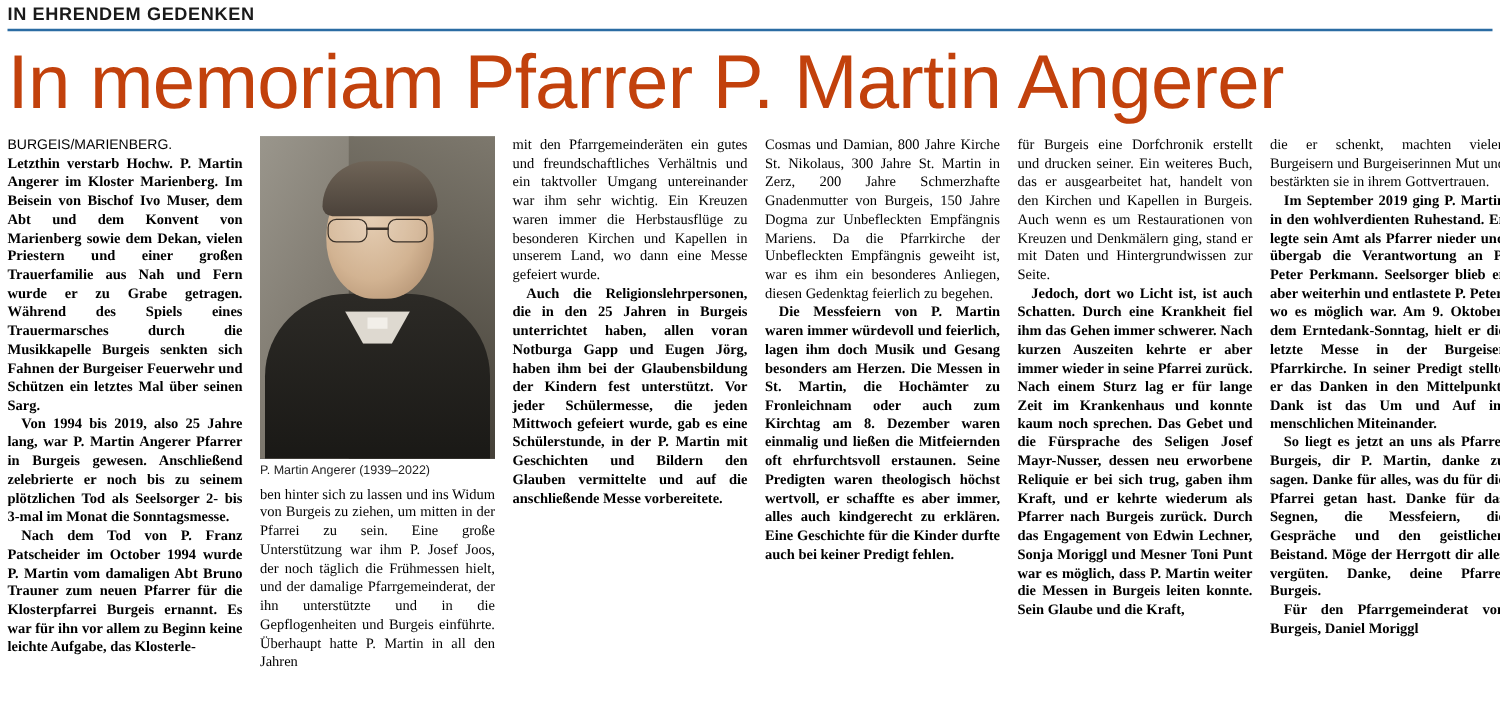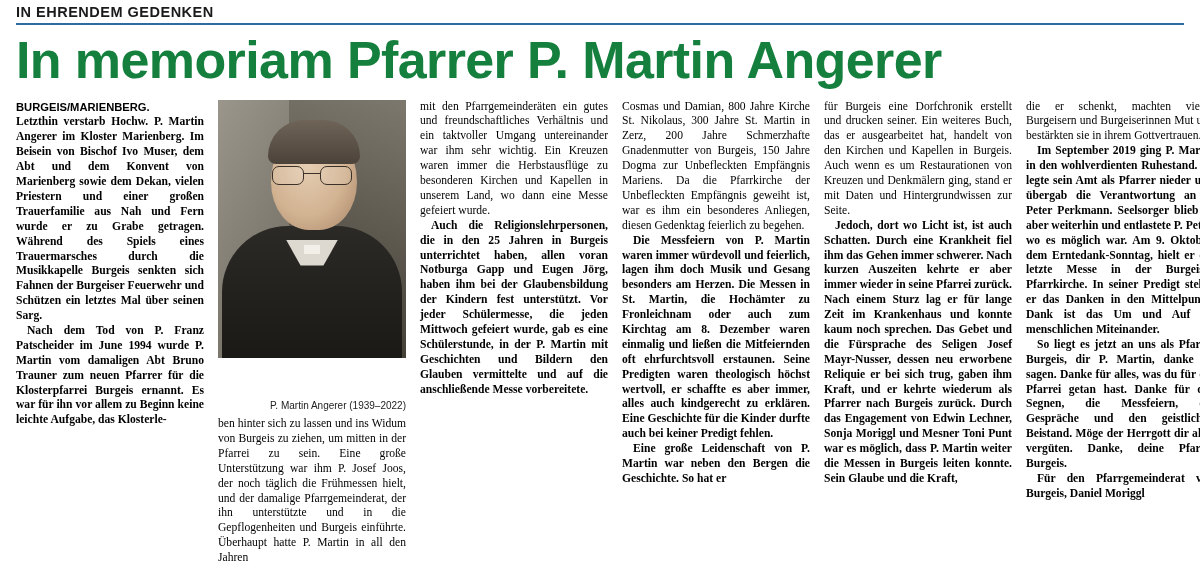"IN EHRENDEM GEDENKEN" .page { padding: 0 16px -> 0 6px }
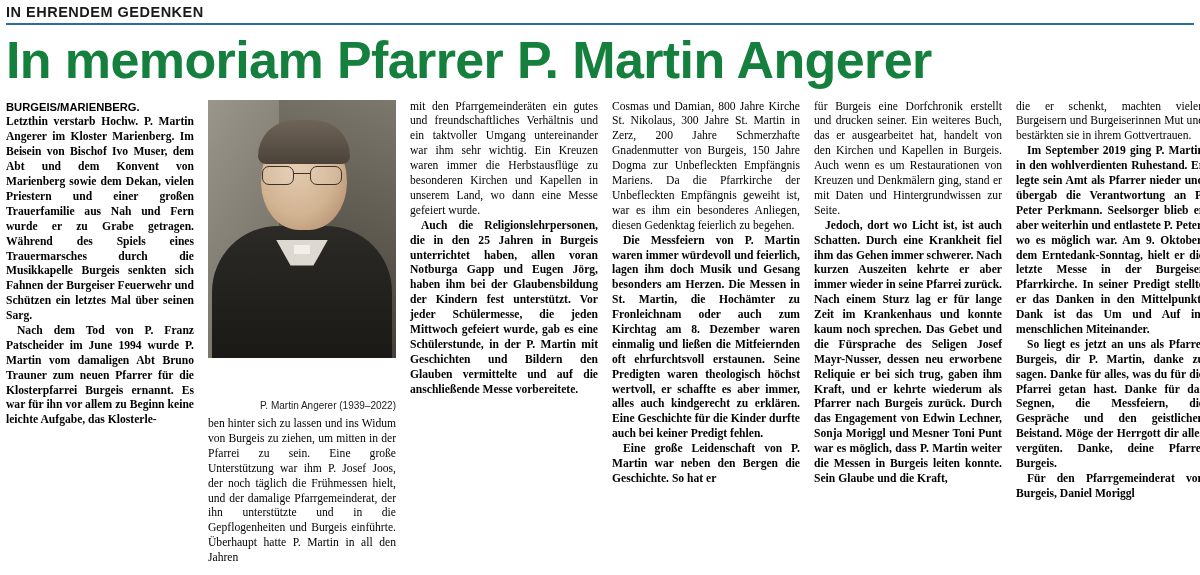"In memoriam Pfarrer P. Martin" .headline { color: #15803d -> #c2410c; font-size: 52px -> 61px; font-weight: bold -> normal }
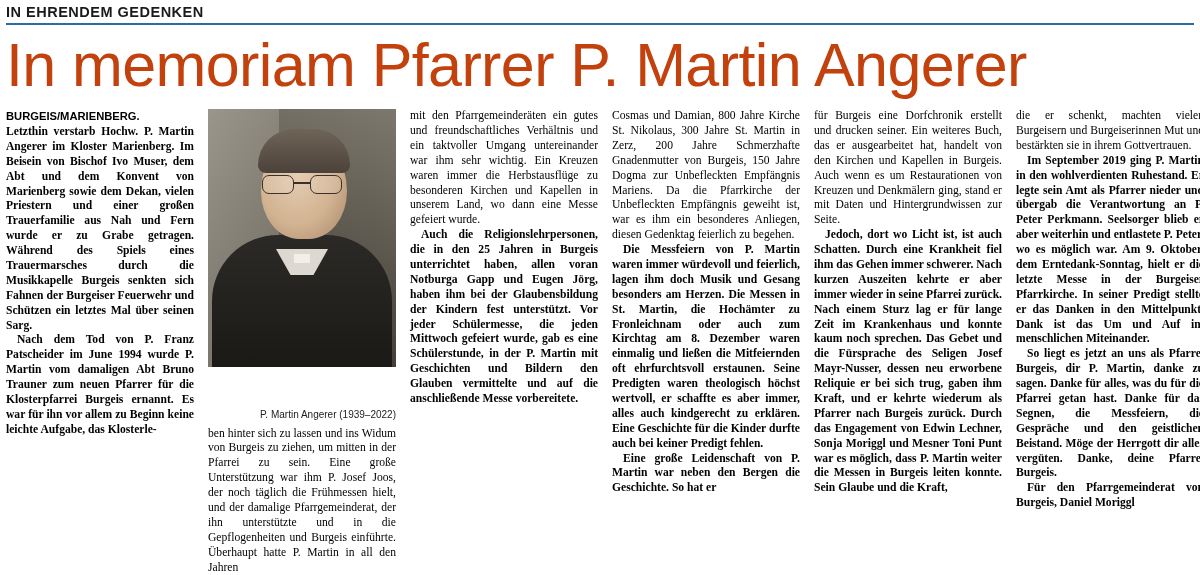"BURGEIS/MARIENBERG." .lead-start { font-weight: bold -> normal }
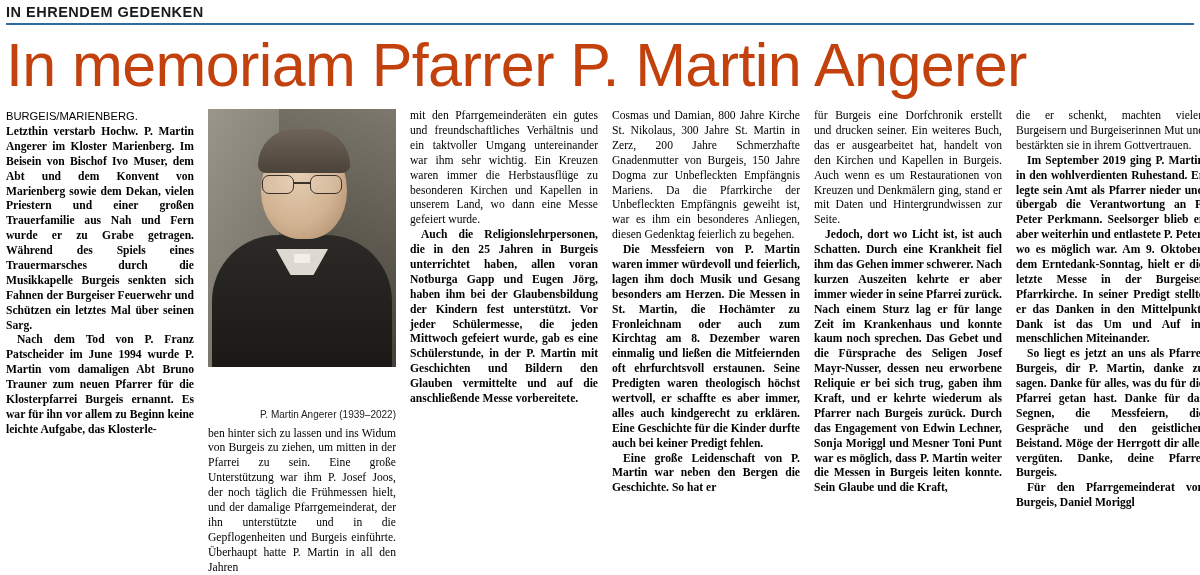"Von 1994 bis 2019, also" p { html: none -> <p>Von 1994 bis 2019, also 25 Jahre lang, war P. Martin Angerer Pfarrer in Burgeis gewesen. Anschließend zelebrierte er noch bis zu seinem plötzlichen Tod als Seelsorger 2- bis 3-mal im Monat die Sonntagsmesse.</p> }
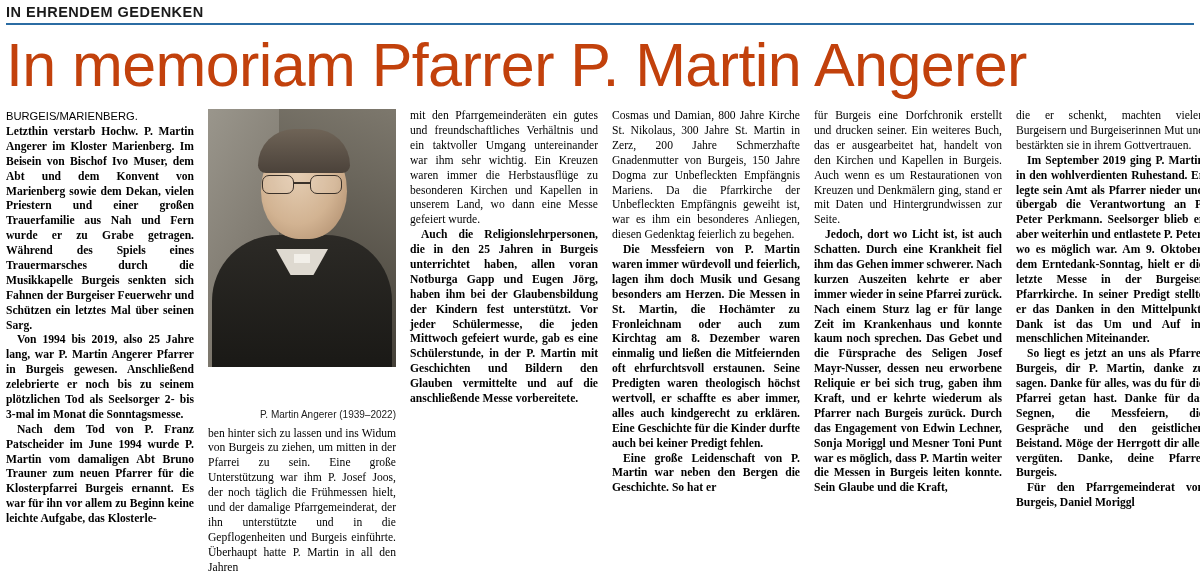"P. Martin Angerer (1939–2022)" .caption { margin-top: 38px -> none; text-align: right -> left }
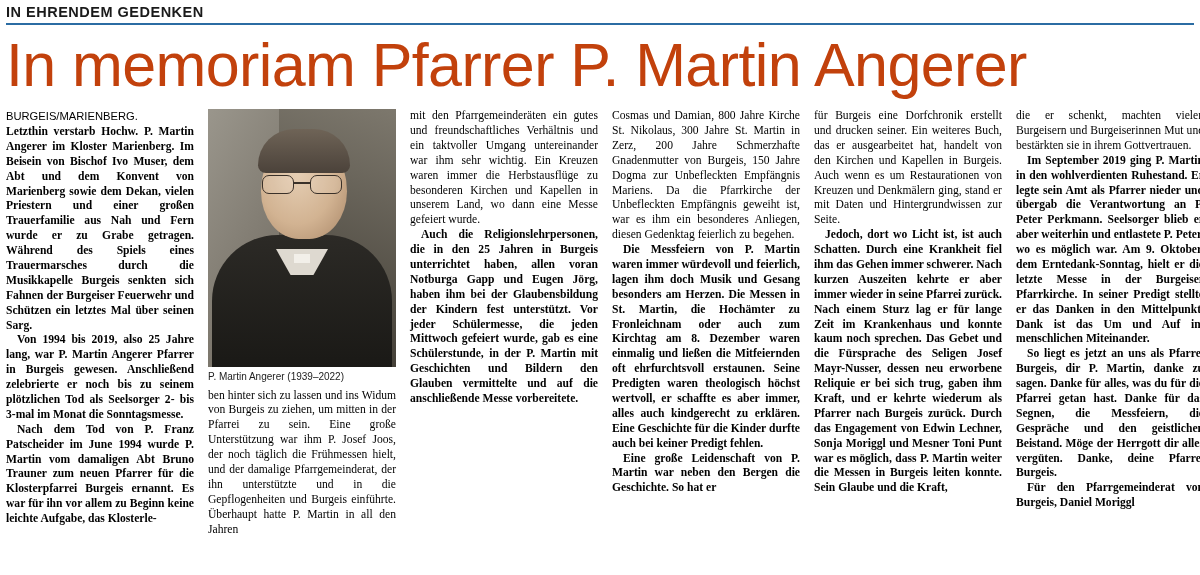"Nach dem Tod von P." p { text: June -> October }
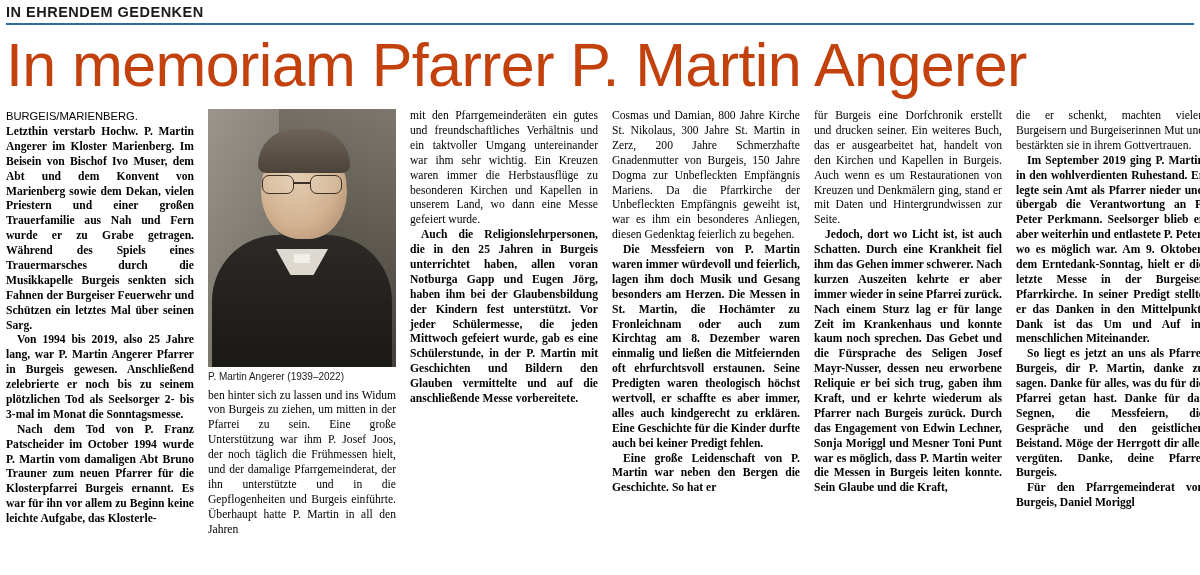"Eine große Leidenschaft von P." p { html: <p>Eine große Leidenschaft von P. Martin war neben den Bergen die Geschichte. So hat er</p> -> none }
